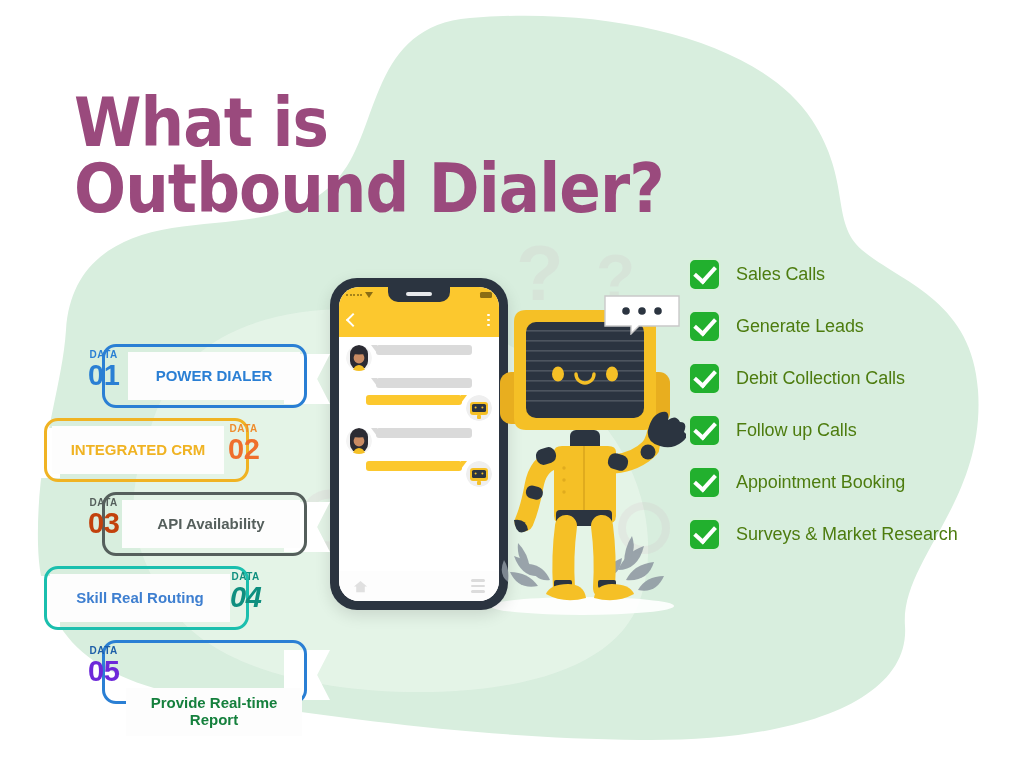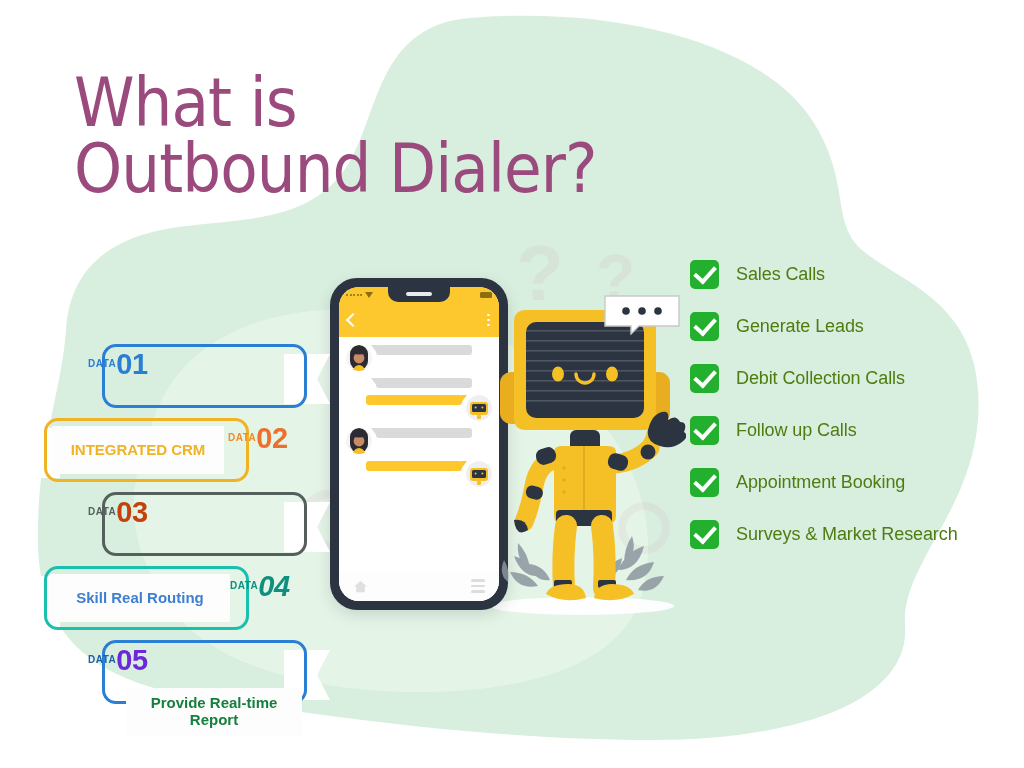"What is" .title { font-weight: normal -> bold; top: 24px -> 44px }
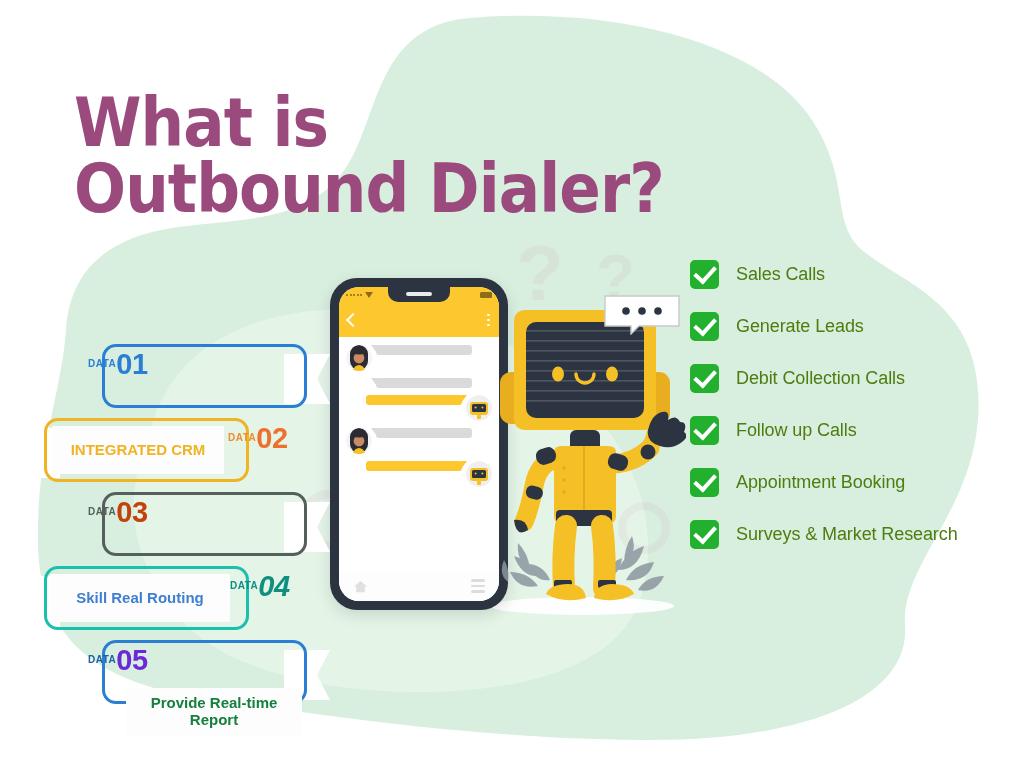"DATA" .datanum { flex-direction: row -> column }
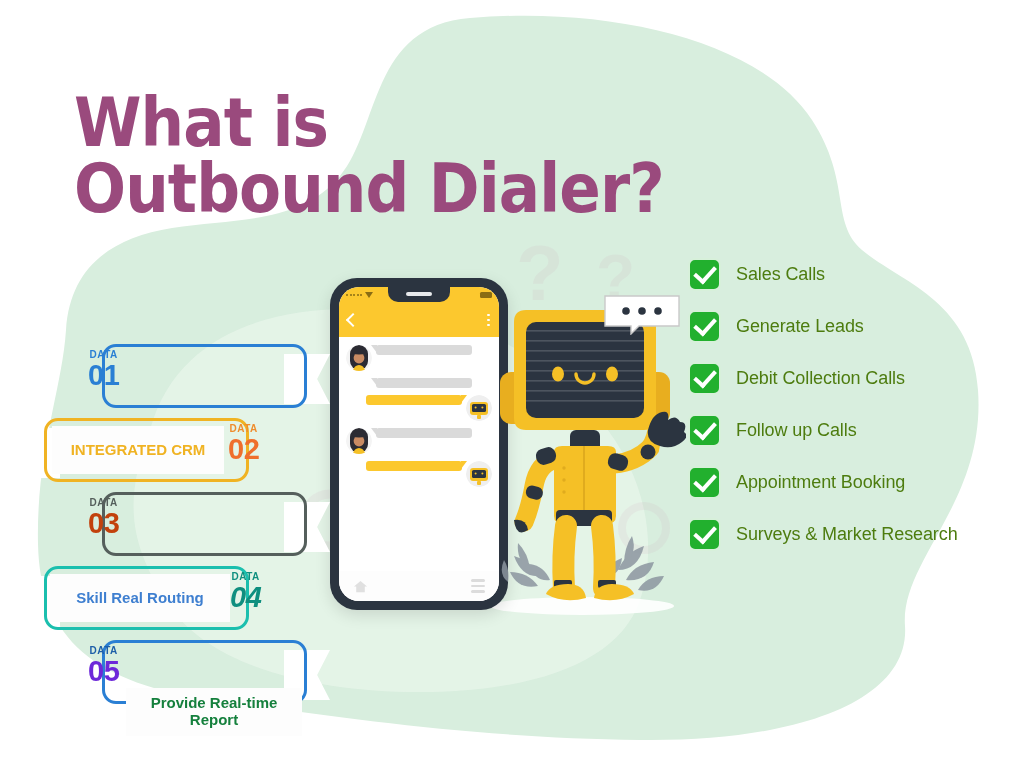"POWER DIALER" div.card-inner { html: none -> <div>POWER DIALER</div> }
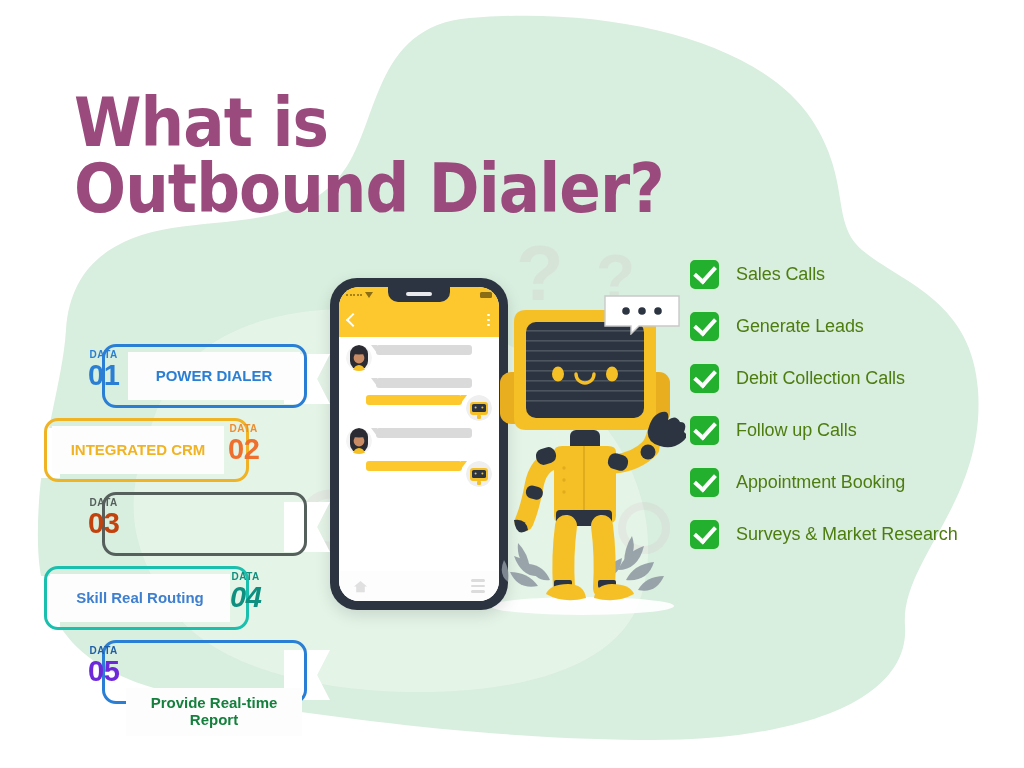"API Availability" div.card-inner { html: none -> <div>API Availability</div> }
